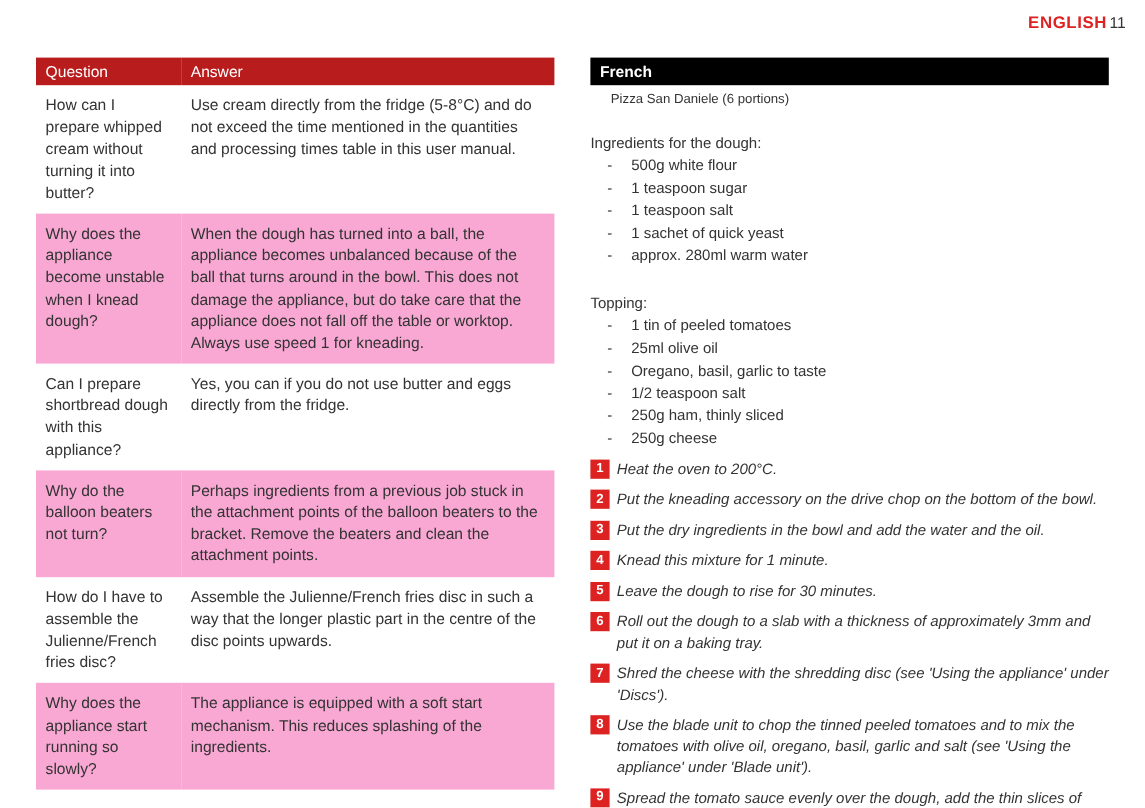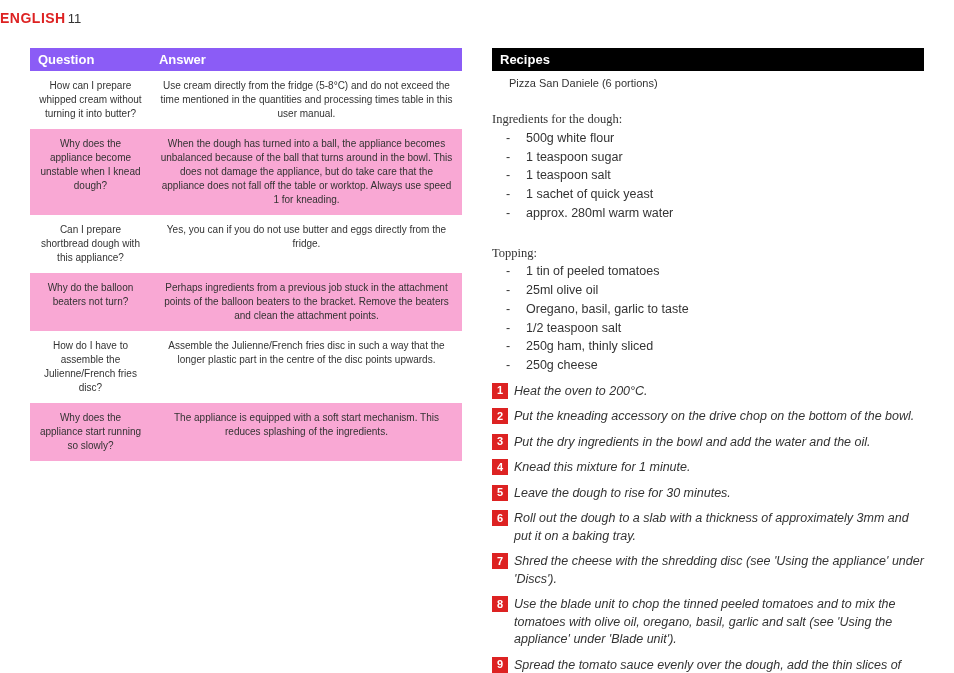"ENGLISH" .page-header { justify-content: flex-start -> flex-end; padding: 10px 44px 0 0 -> 10px 16px 0 0 }
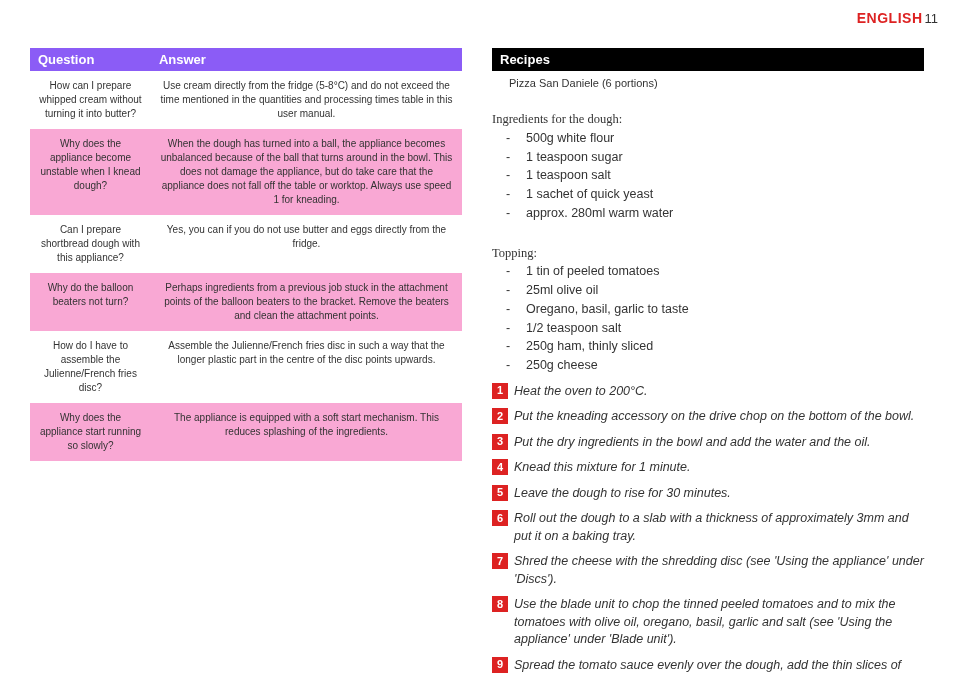"Question" .qa-table thead th { background: #8b5cf6 -> #b91c1c; font-weight: bold -> normal }
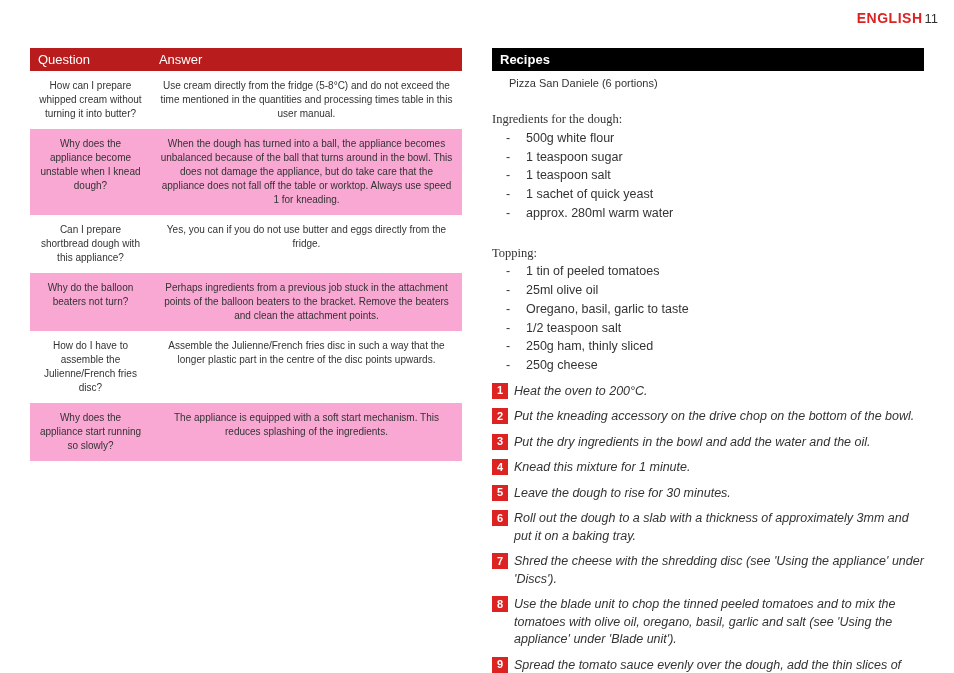"Recipes" div.section-header { text: Recipes -> French }
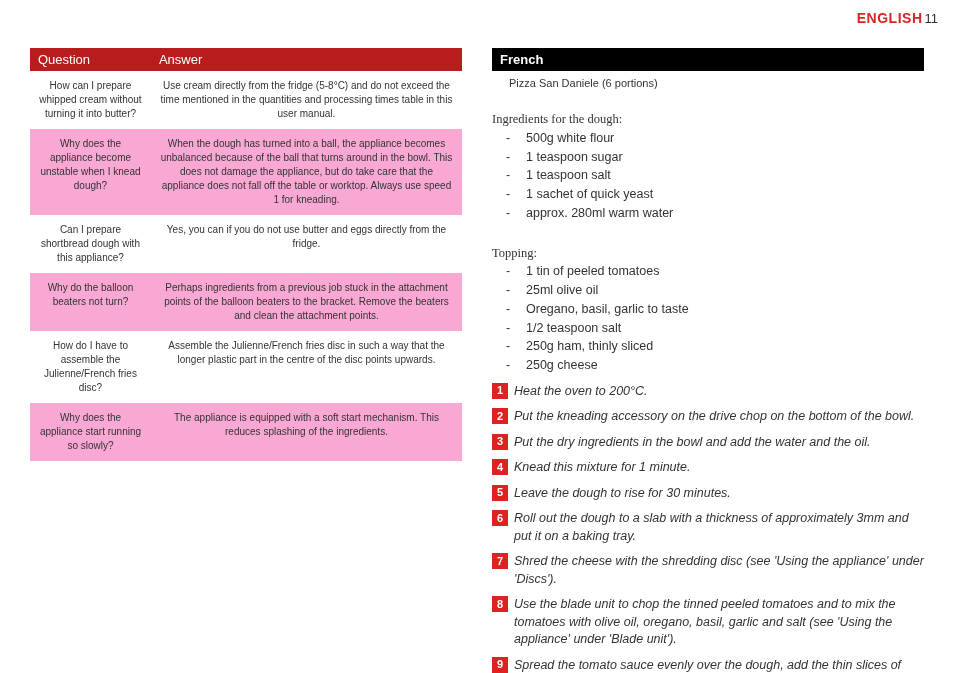"How can I prepare whipped" .qa-table td { font-size: 10px -> 13px; text-align: center -> none }
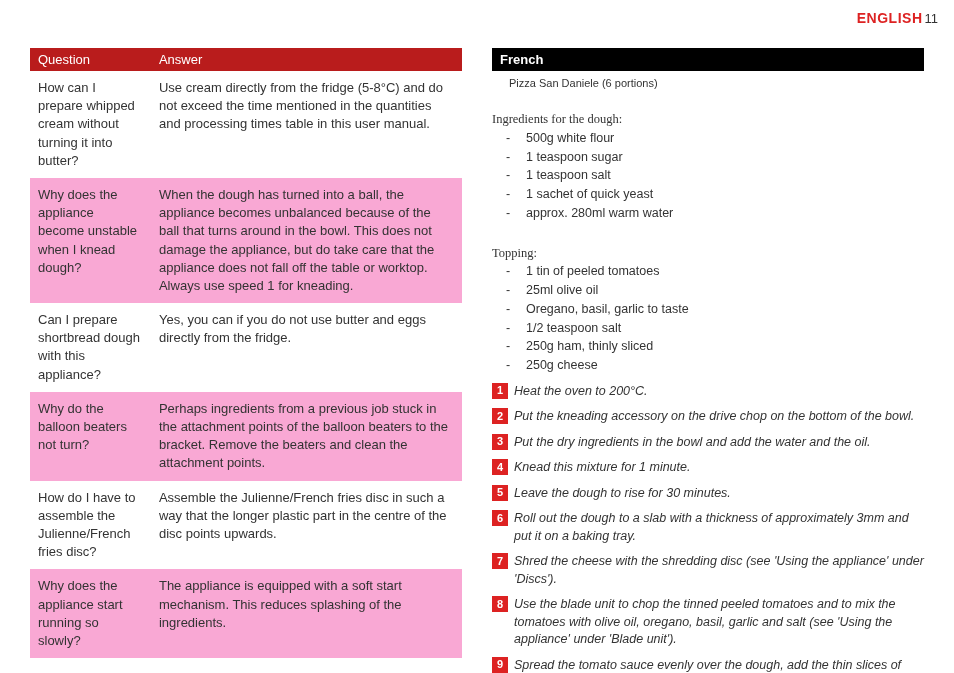"Ingredients for the dough:" .ingredients-block .heading { font-family: Liberation Serif, serif -> none }
